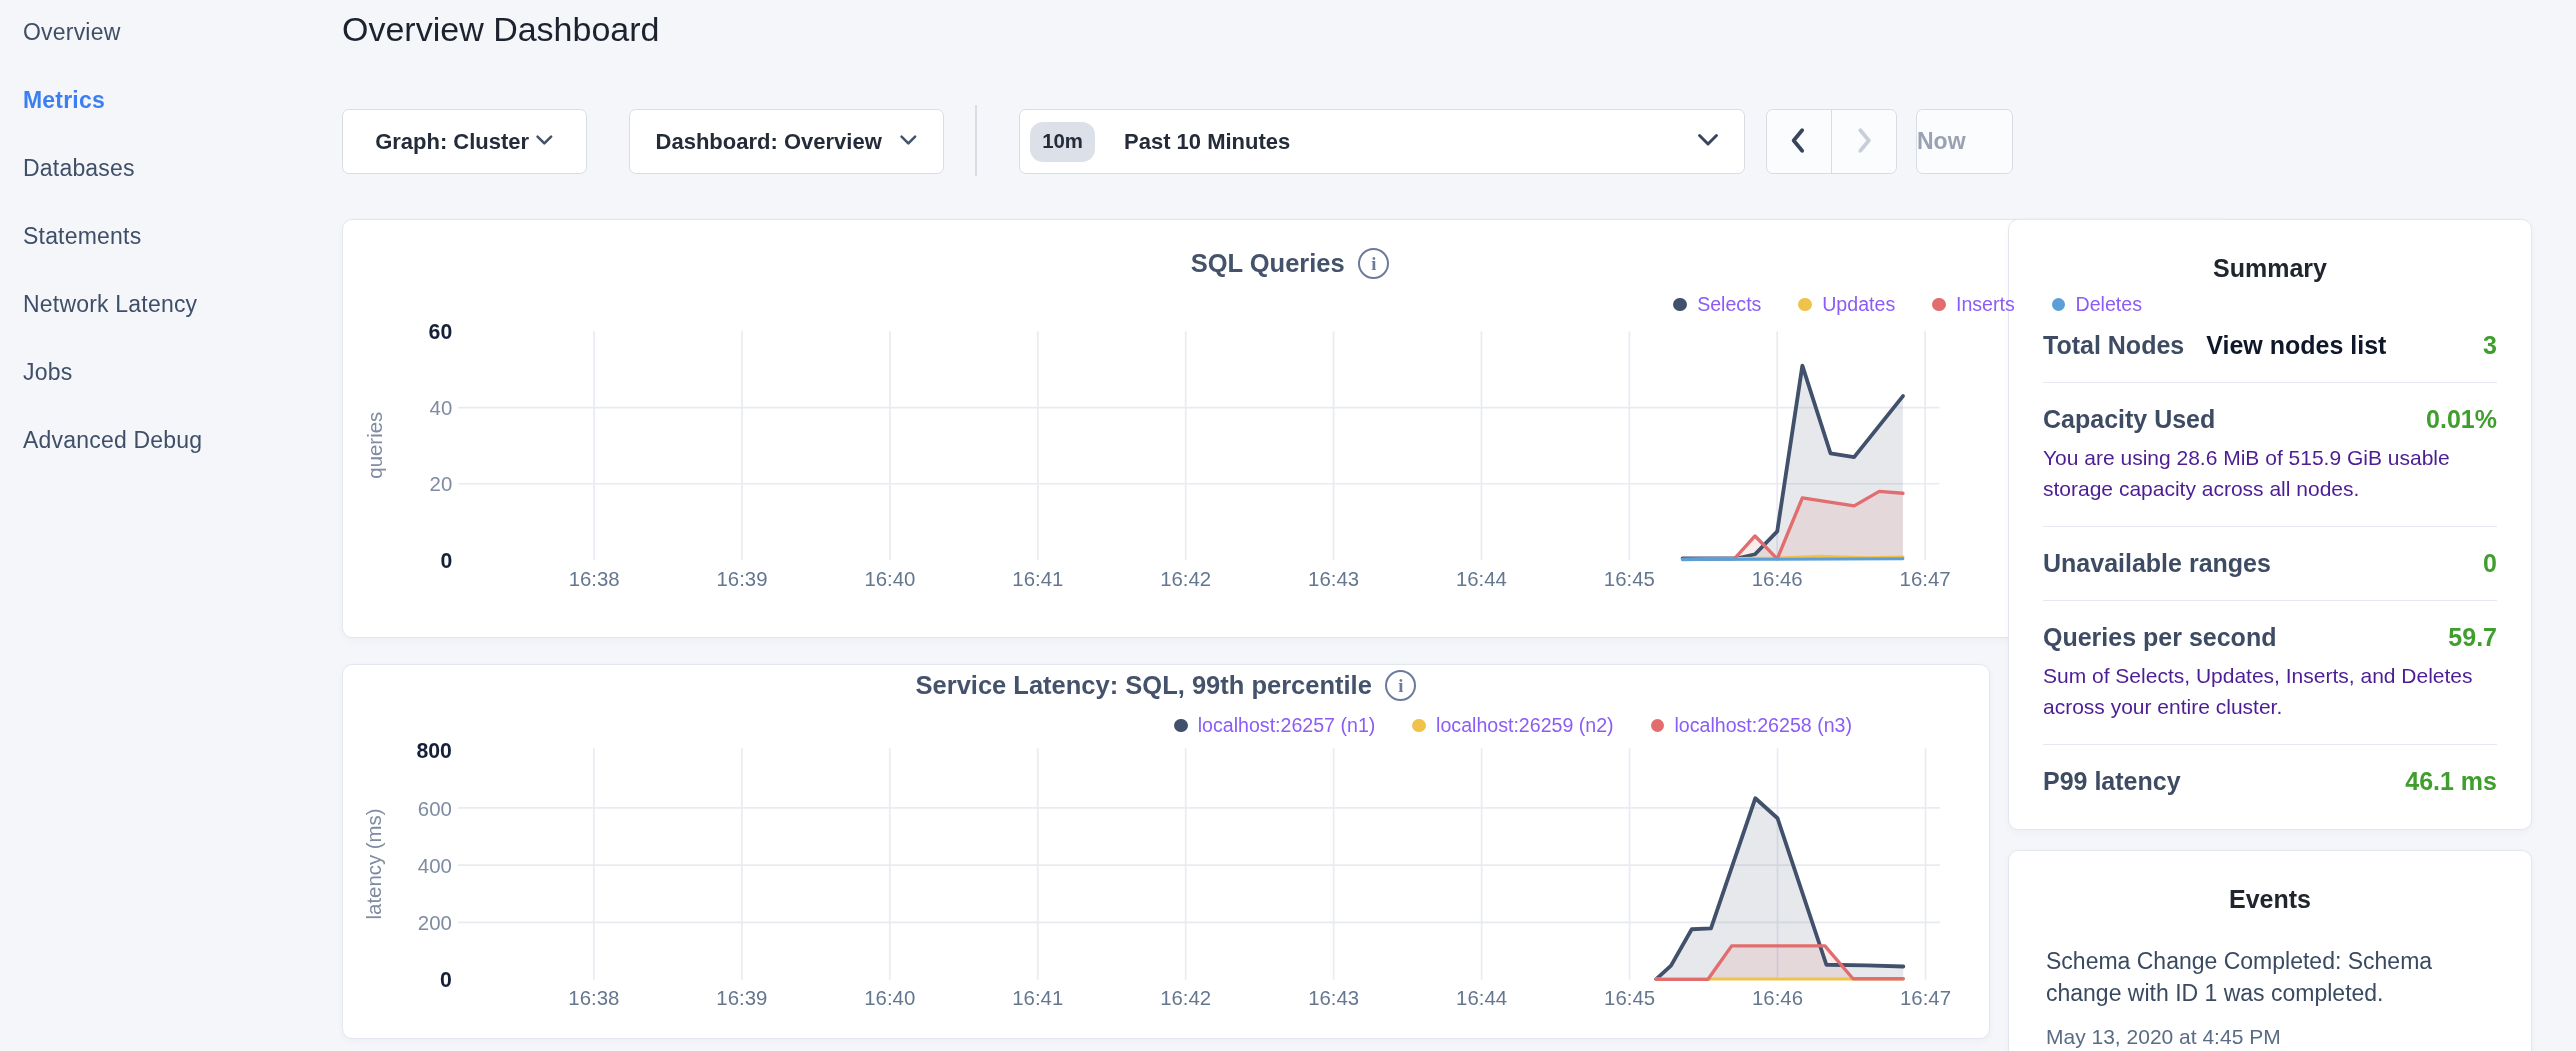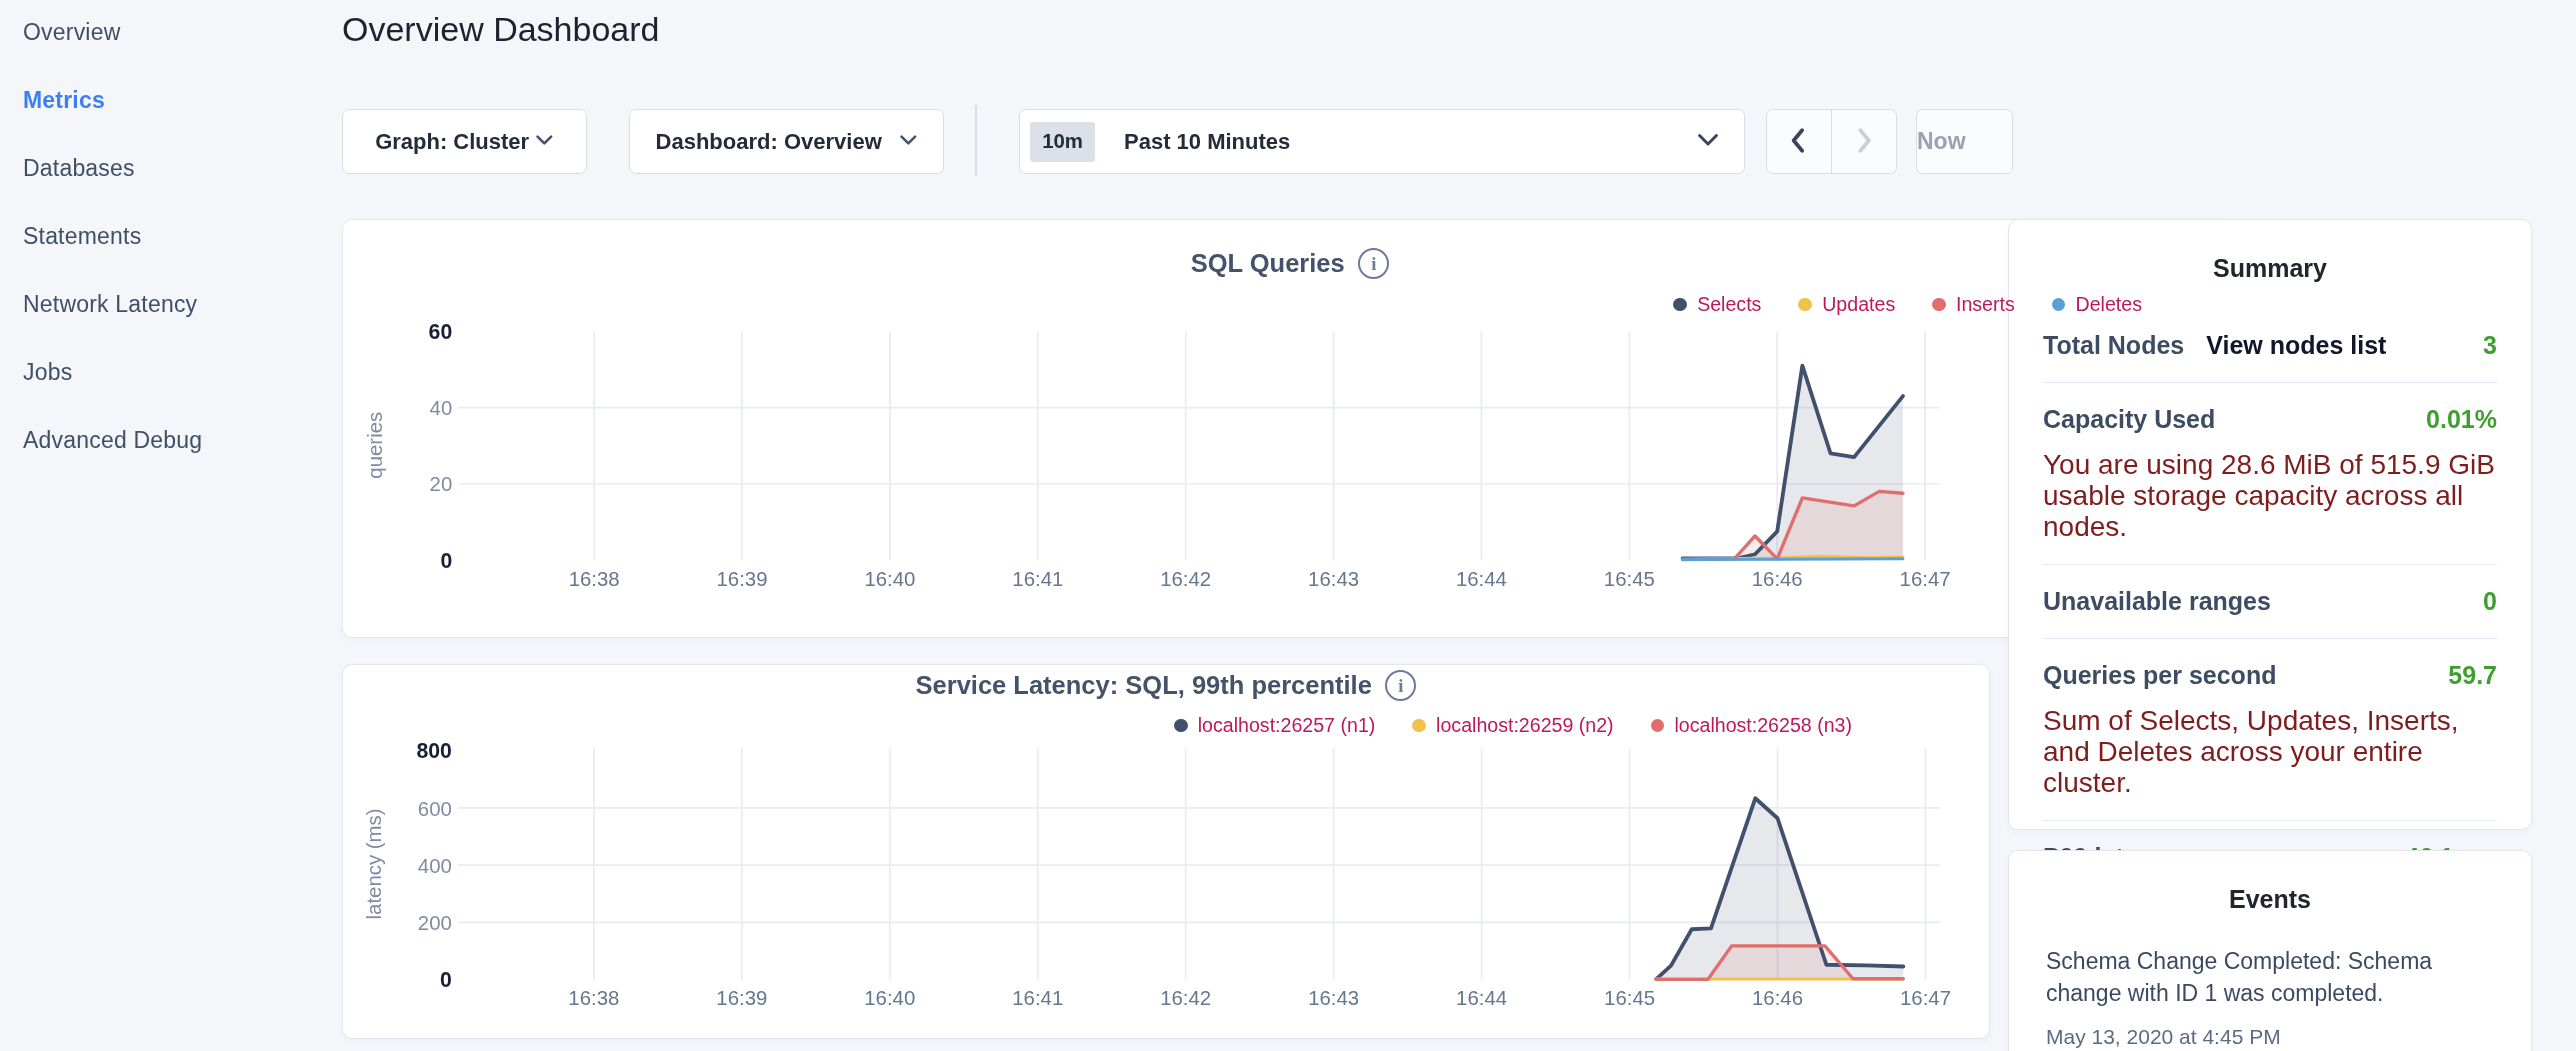"10m" .time-badge { border-radius: 3px -> 13px }
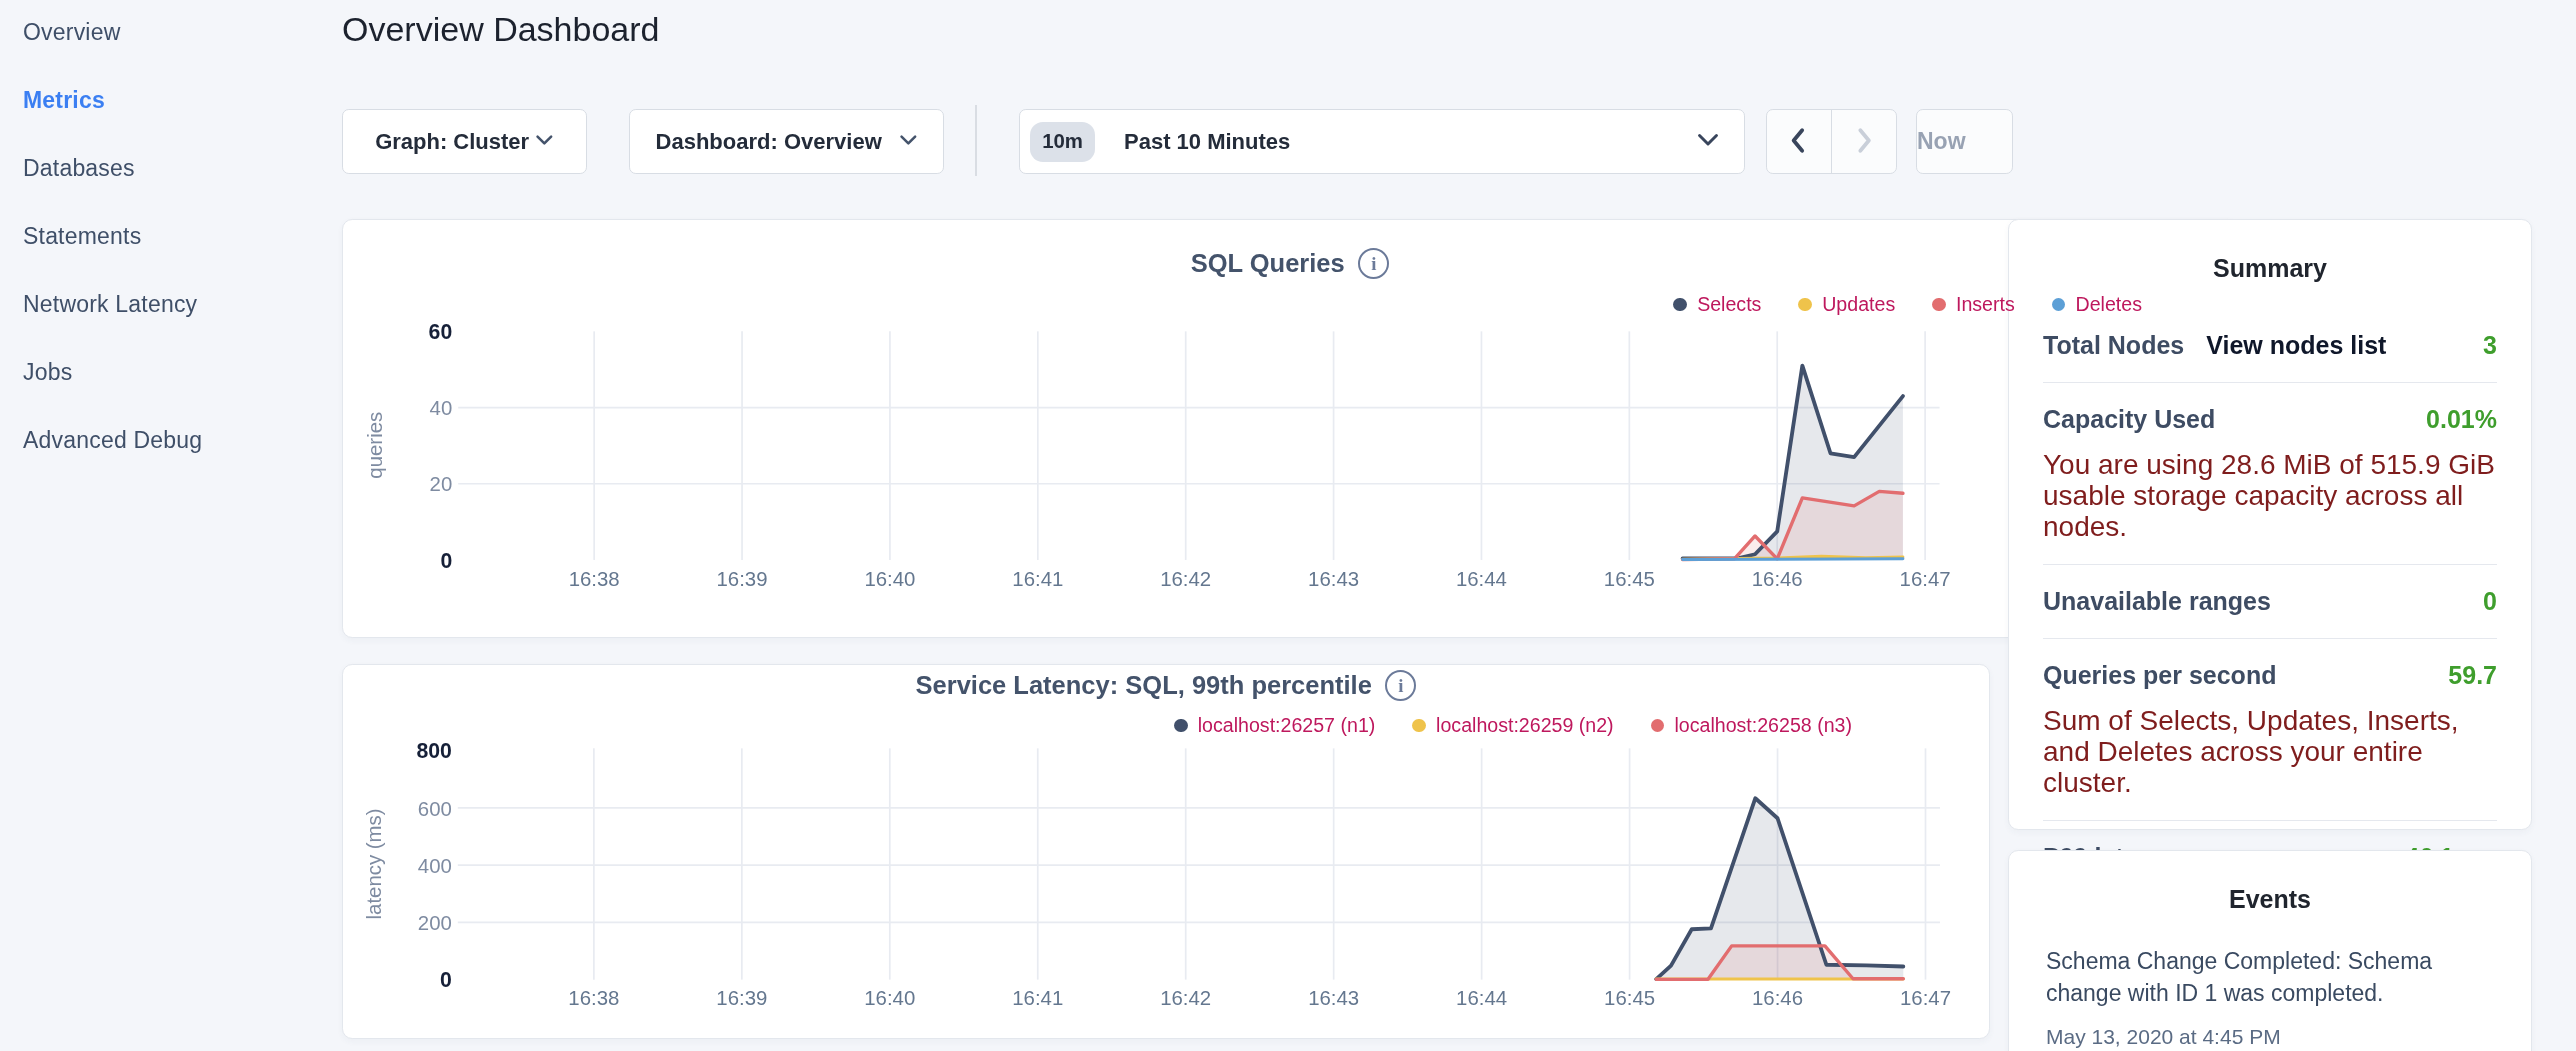"Selects" .legend li { color: #be185d -> #8b5cf6 }
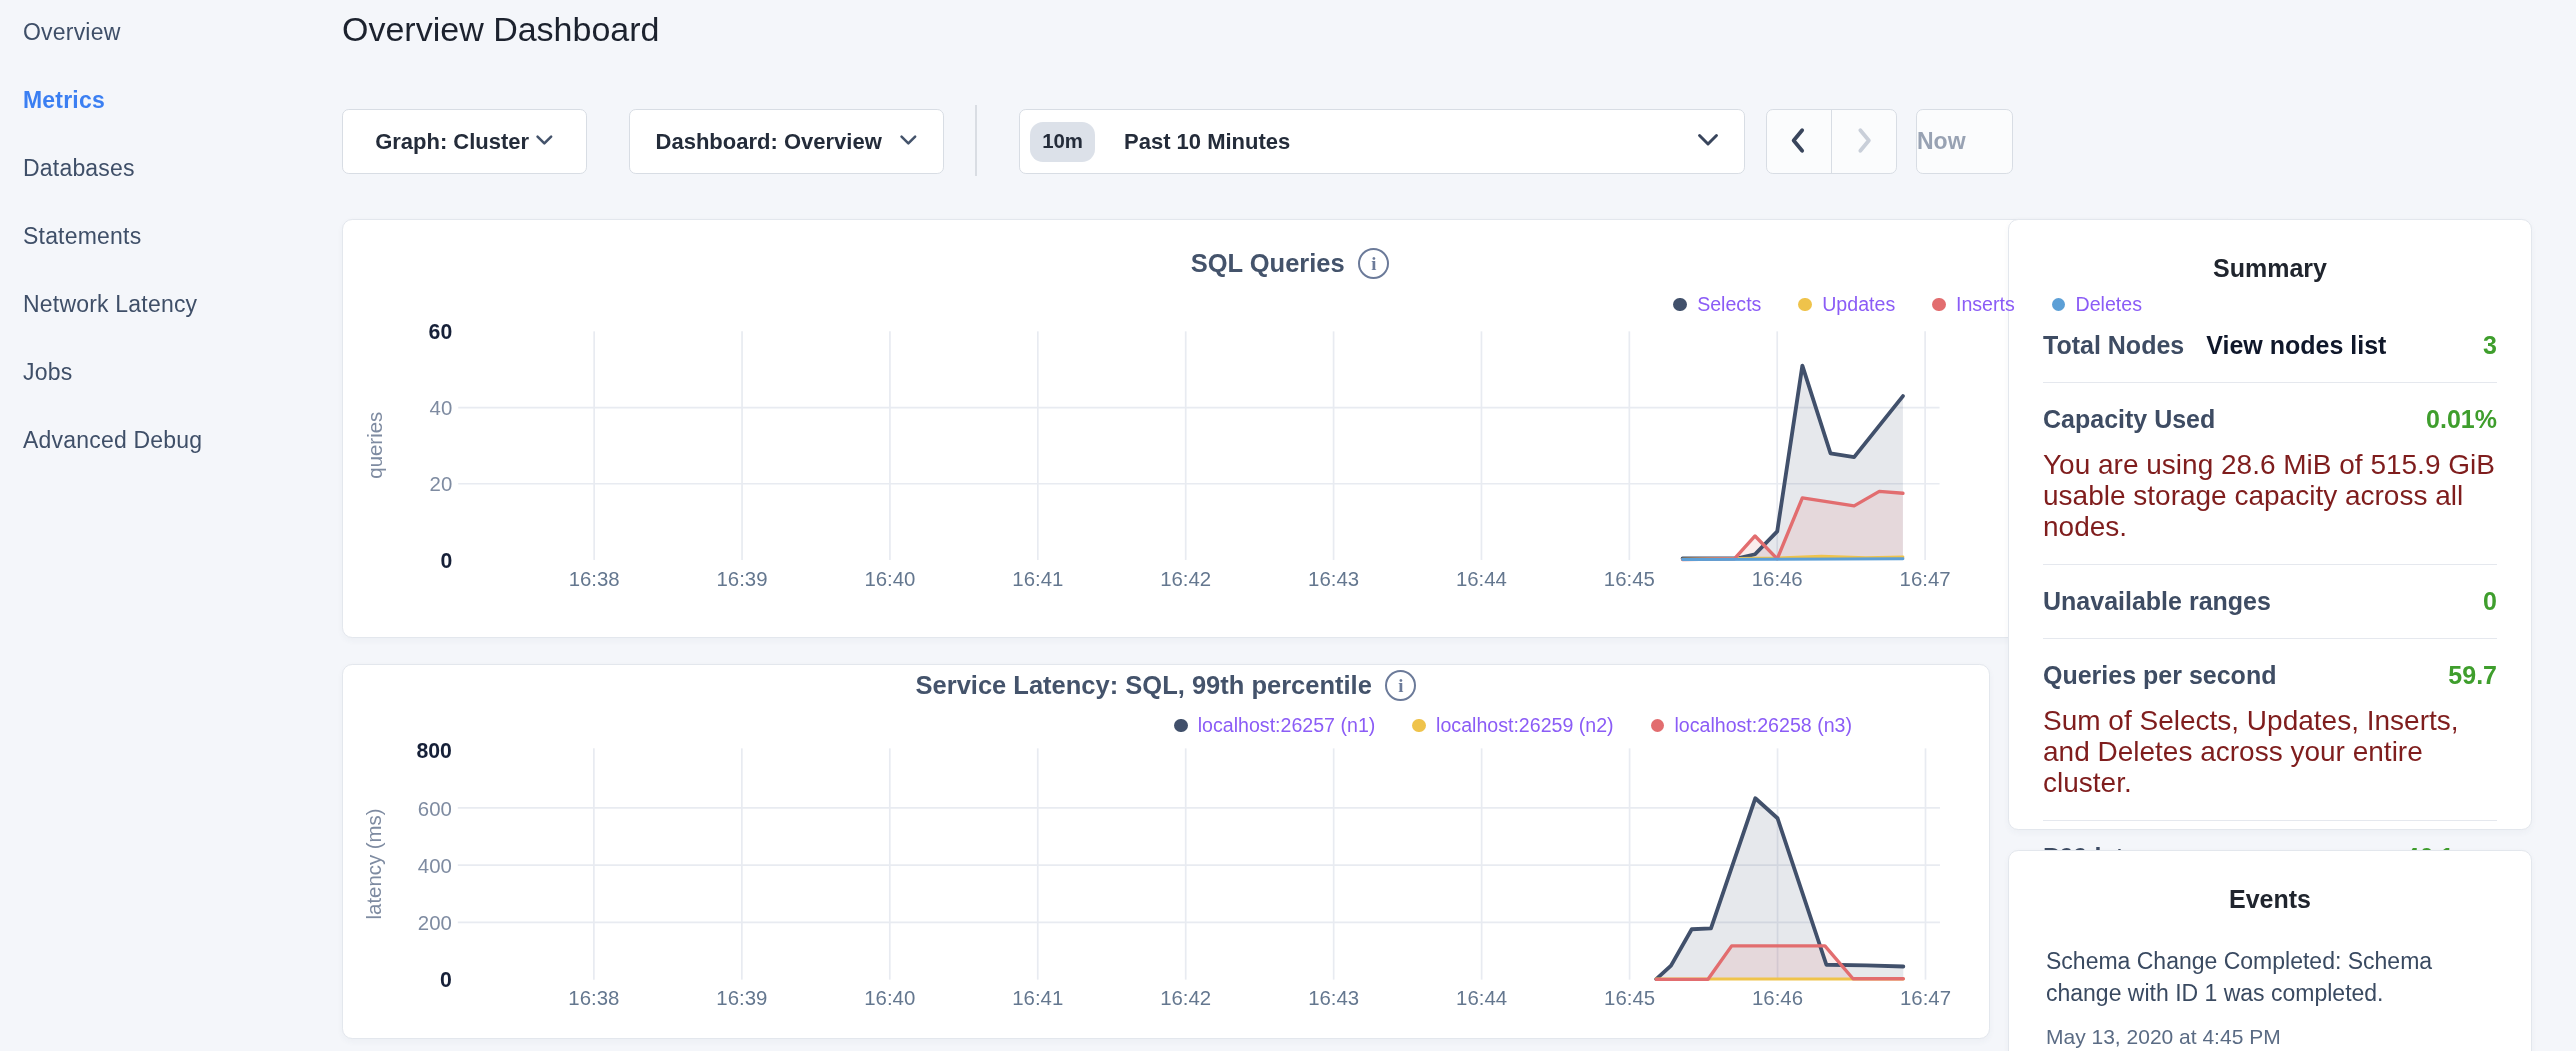"You are using 28.6 MiB" .srow-desc { color: #7f1d1d -> #4c1d95; font-size: 28px -> 21px; margin-top: 15px -> 8px }
